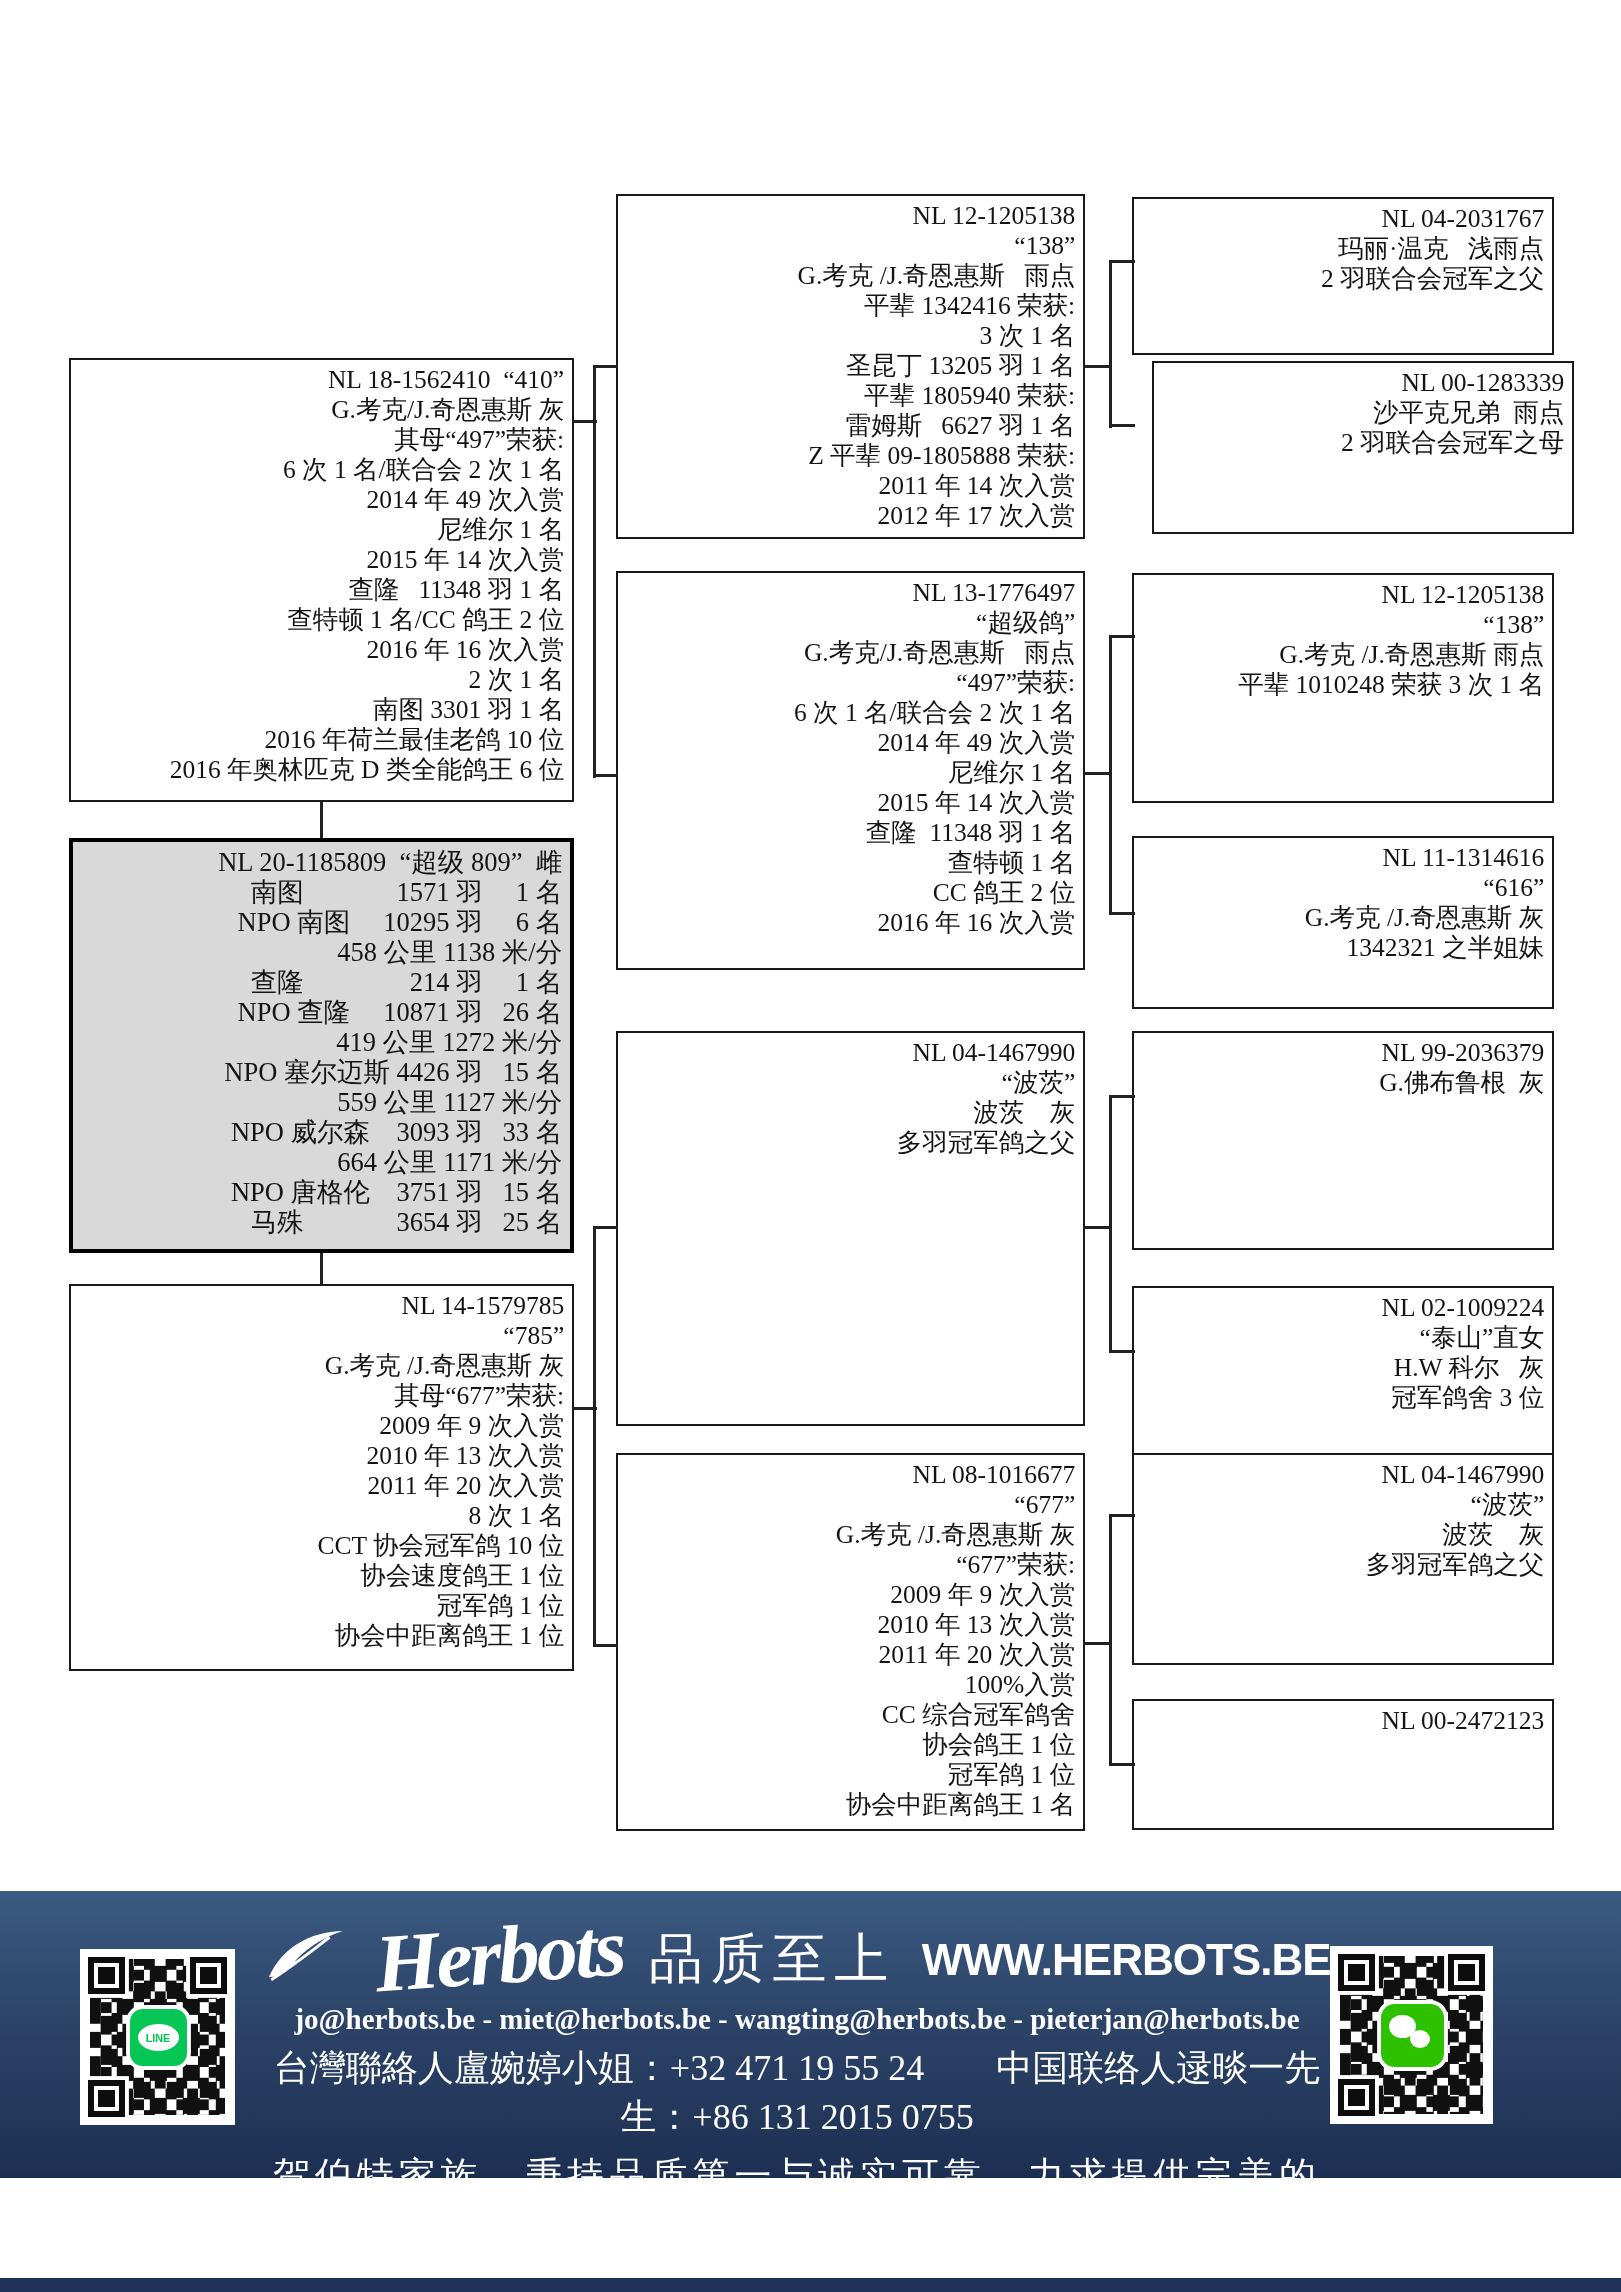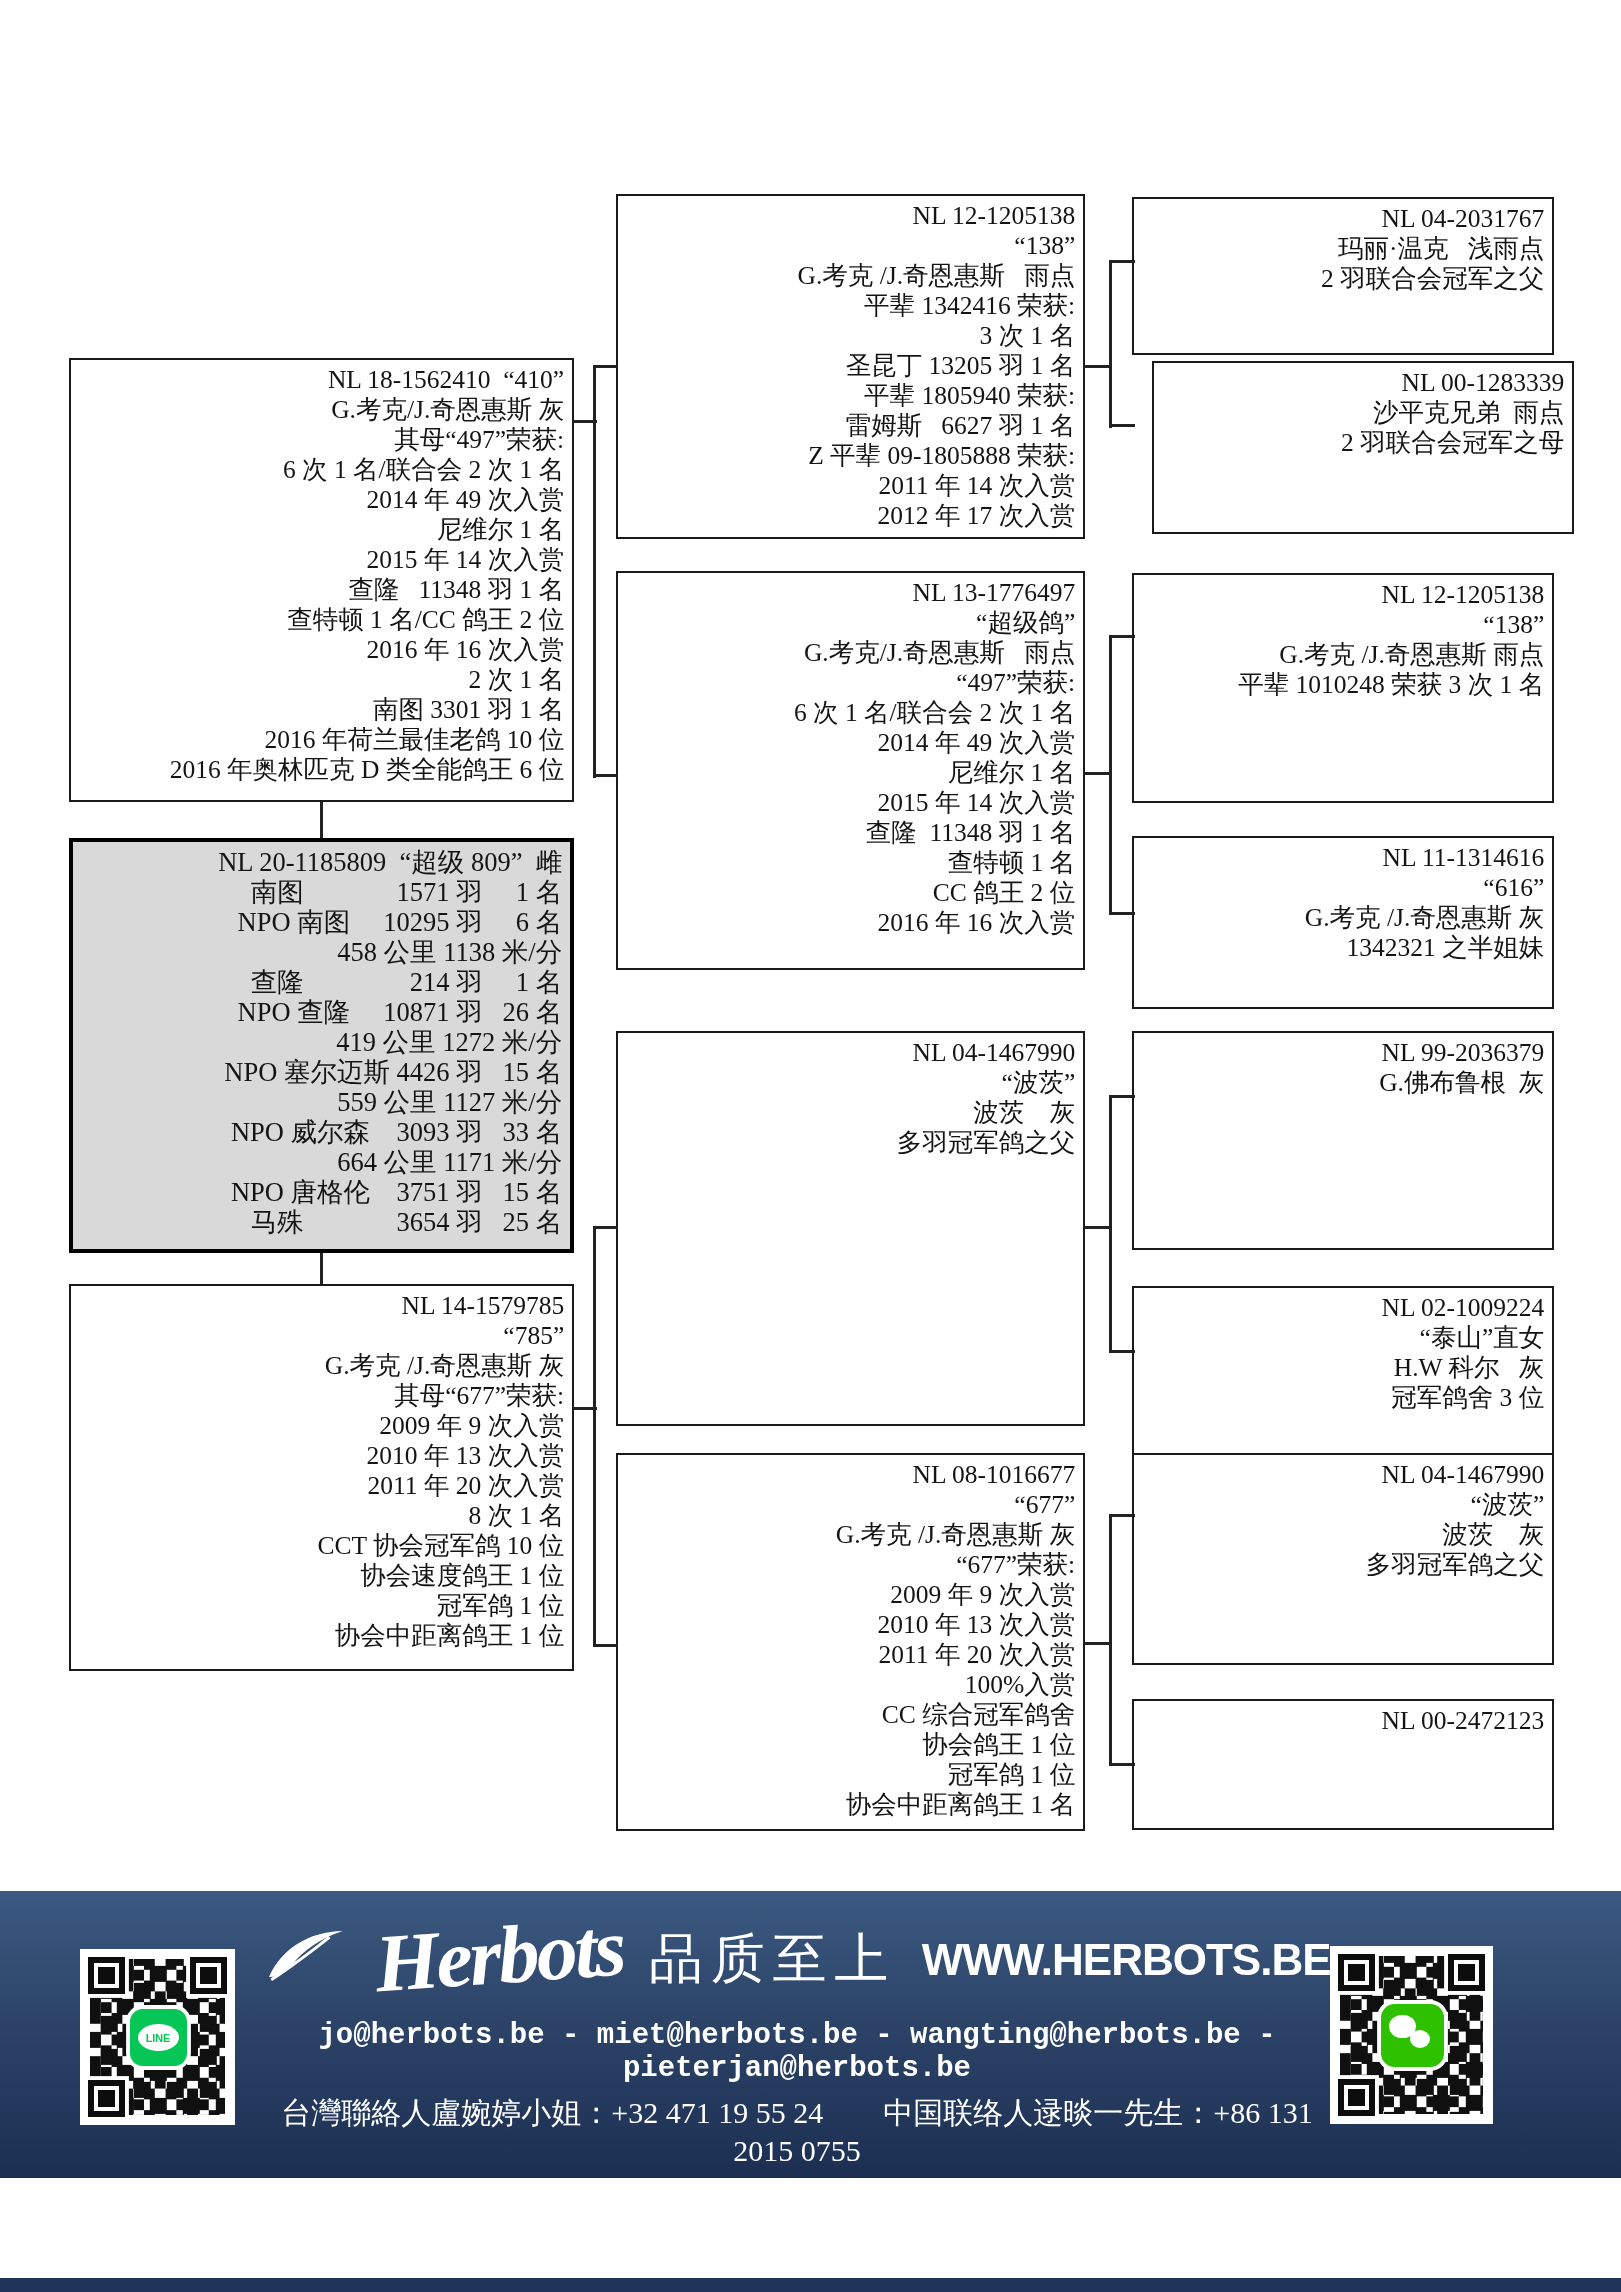"jo@herbots.be - miet@herbots.be -" .emails { font-family: Liberation Mono, monospace -> Liberation Serif, serif; margin-top: 16px -> 0 }
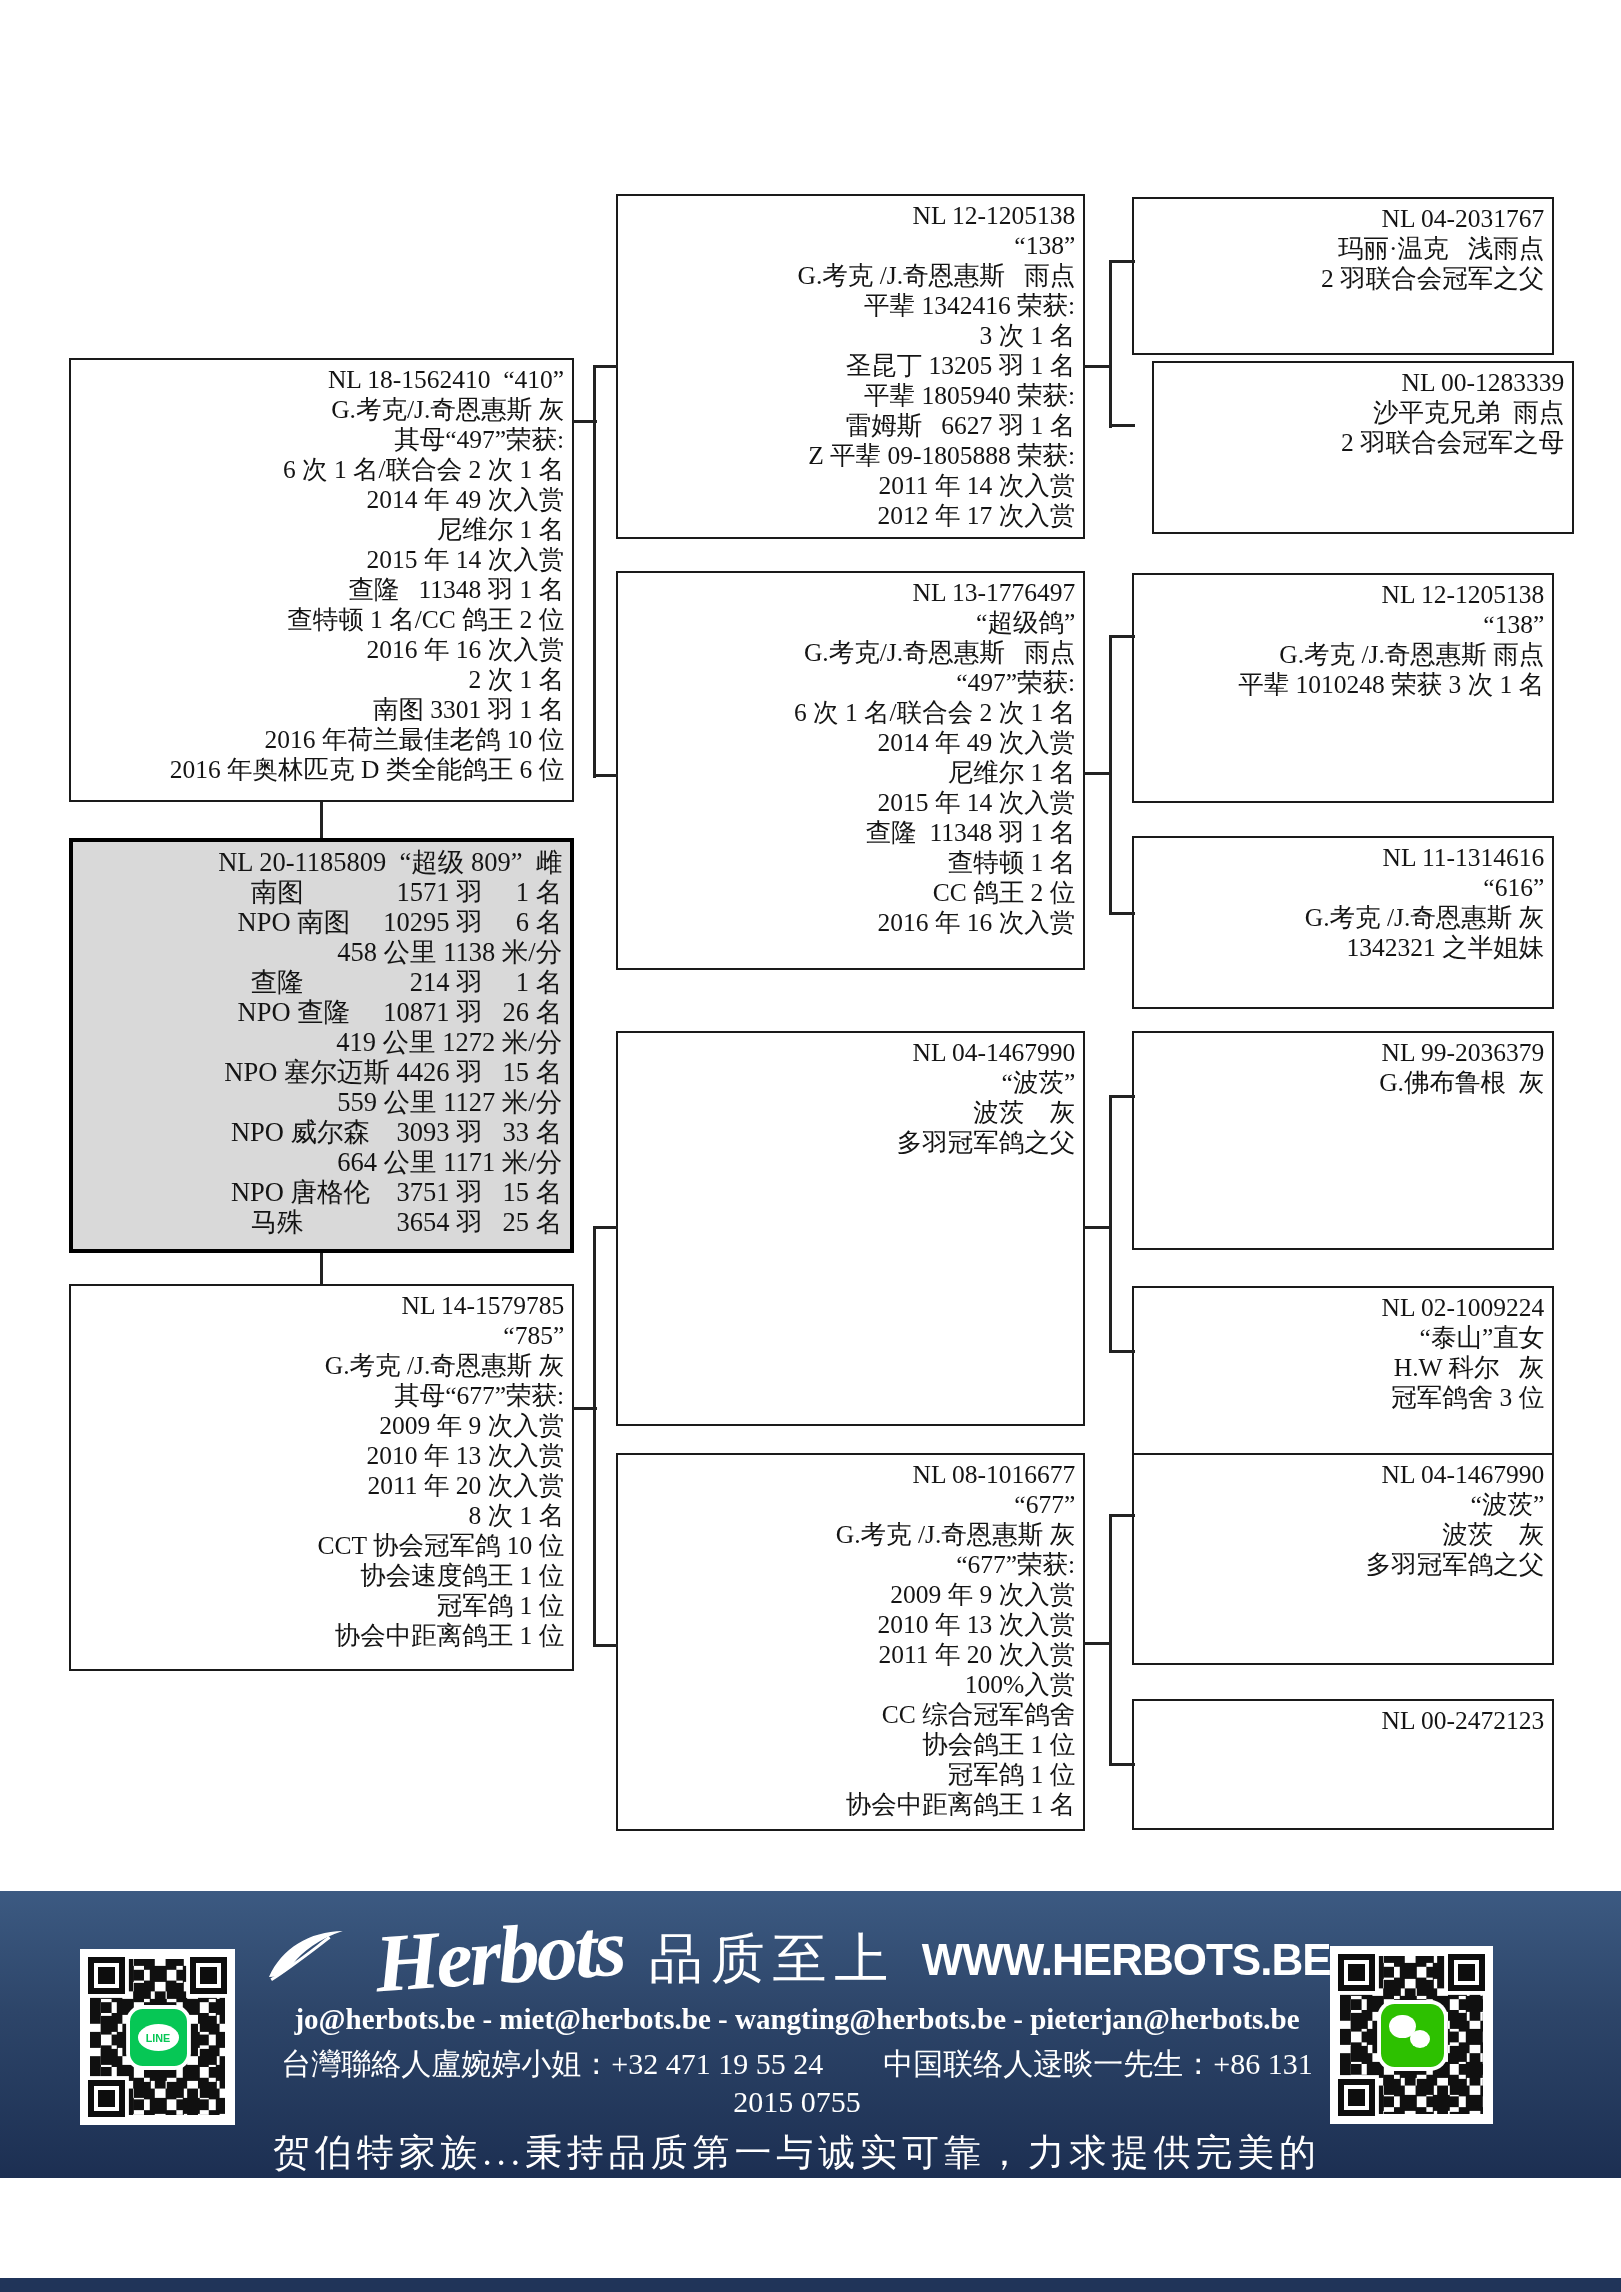"台灣聯絡人盧婉婷小姐：+32 471 19 55 24" .contacts { font-size: 30px -> 36px }
